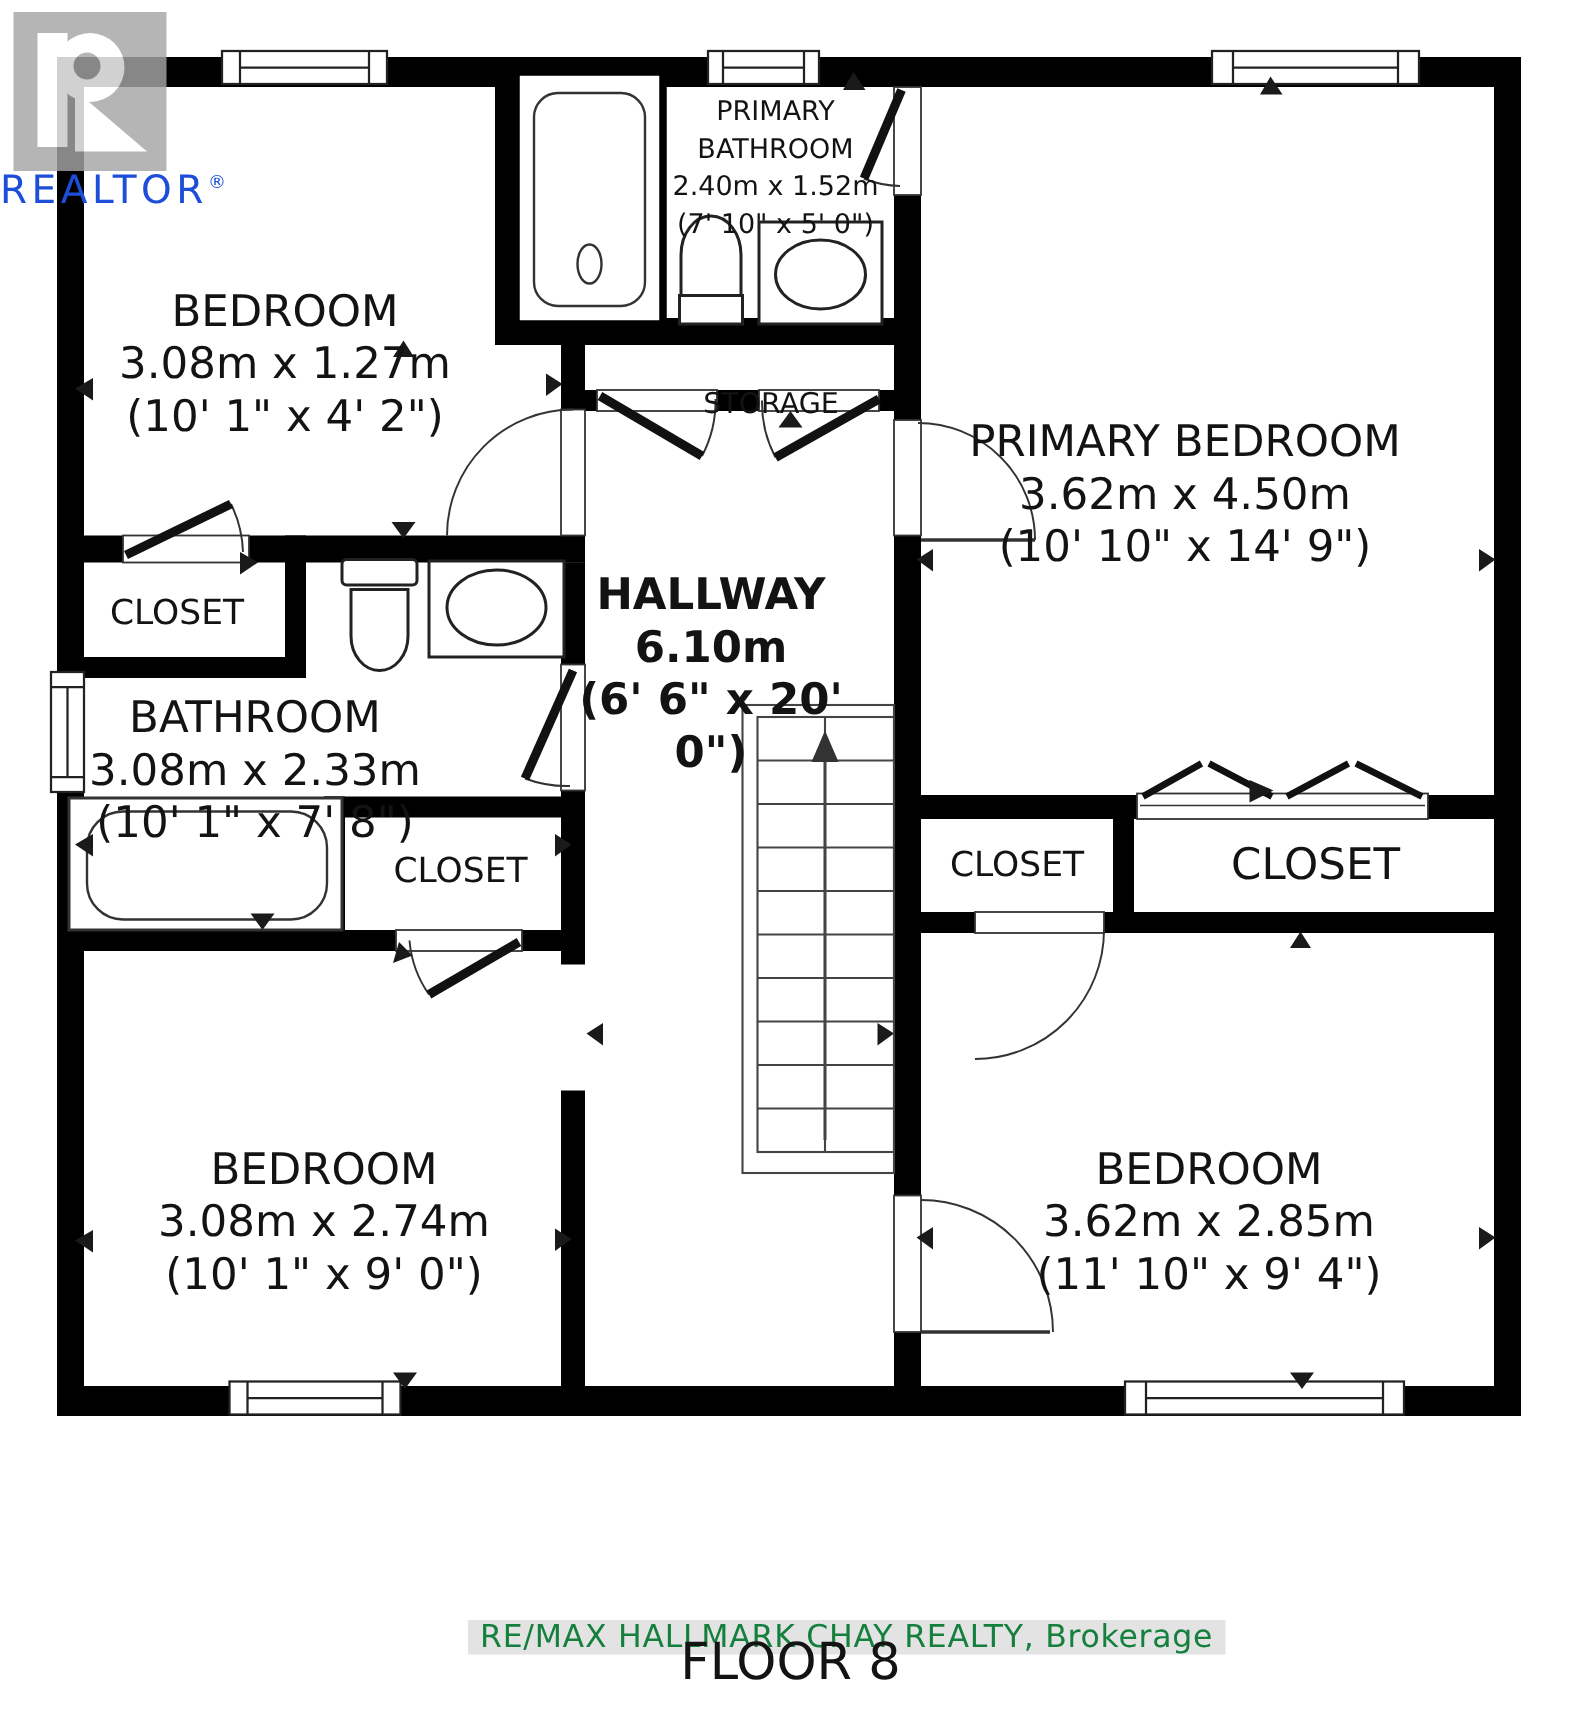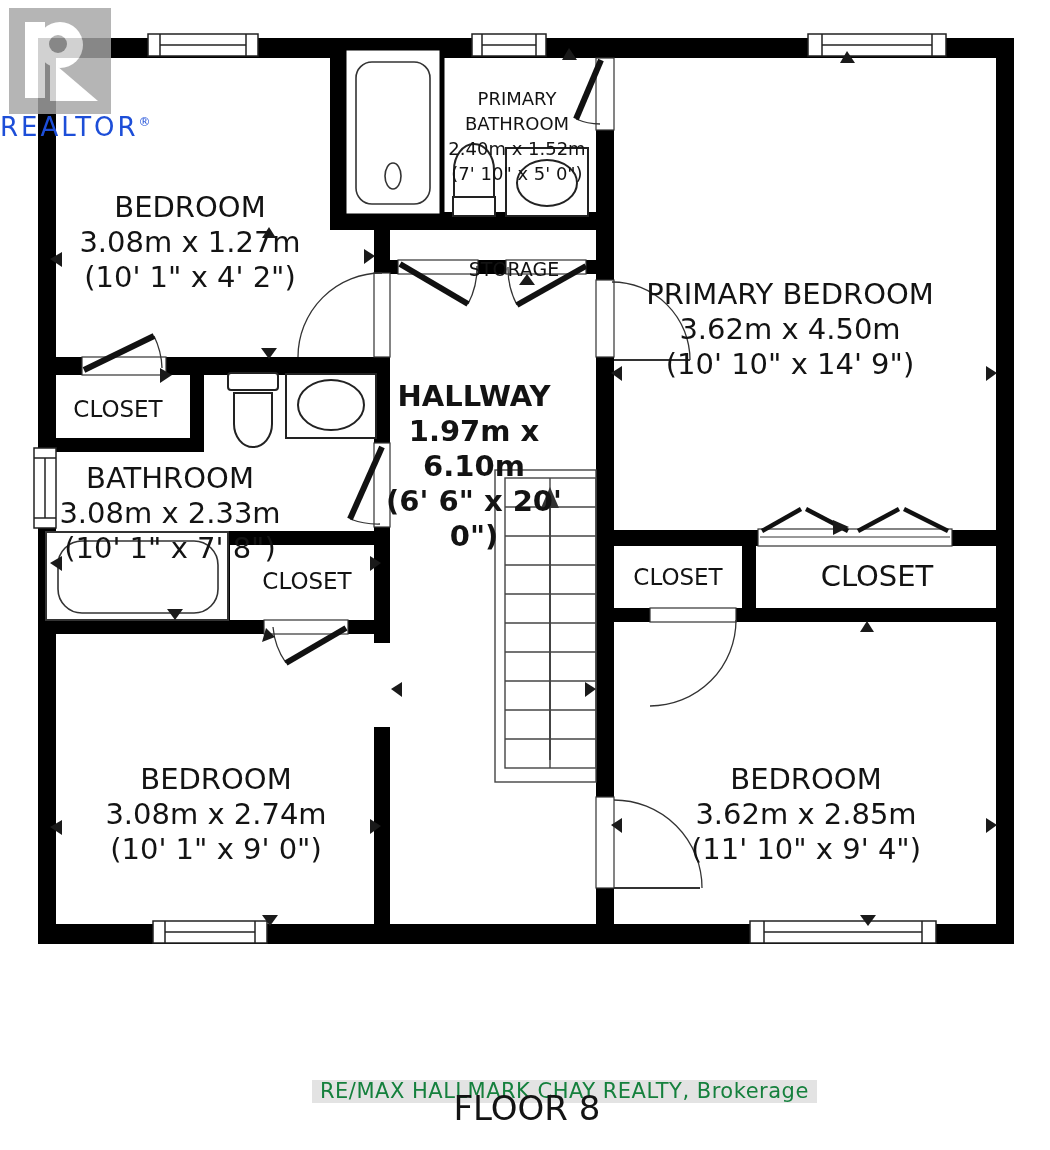"PRIMARY" .small-lbl { margin-top: 24px -> none }
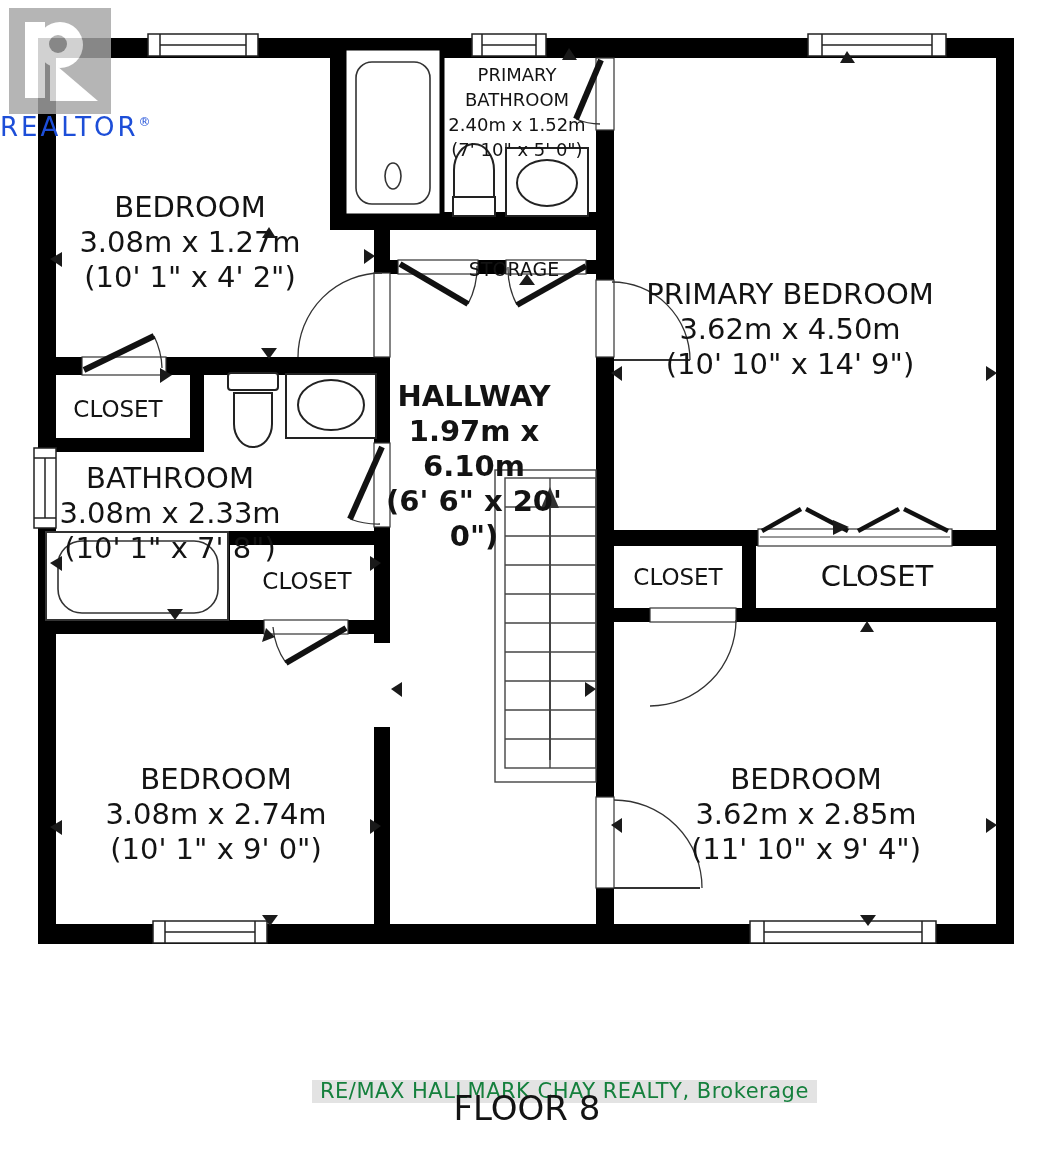"1.97m x" span.ln { html: <span>1.97m x</span> -> none }
